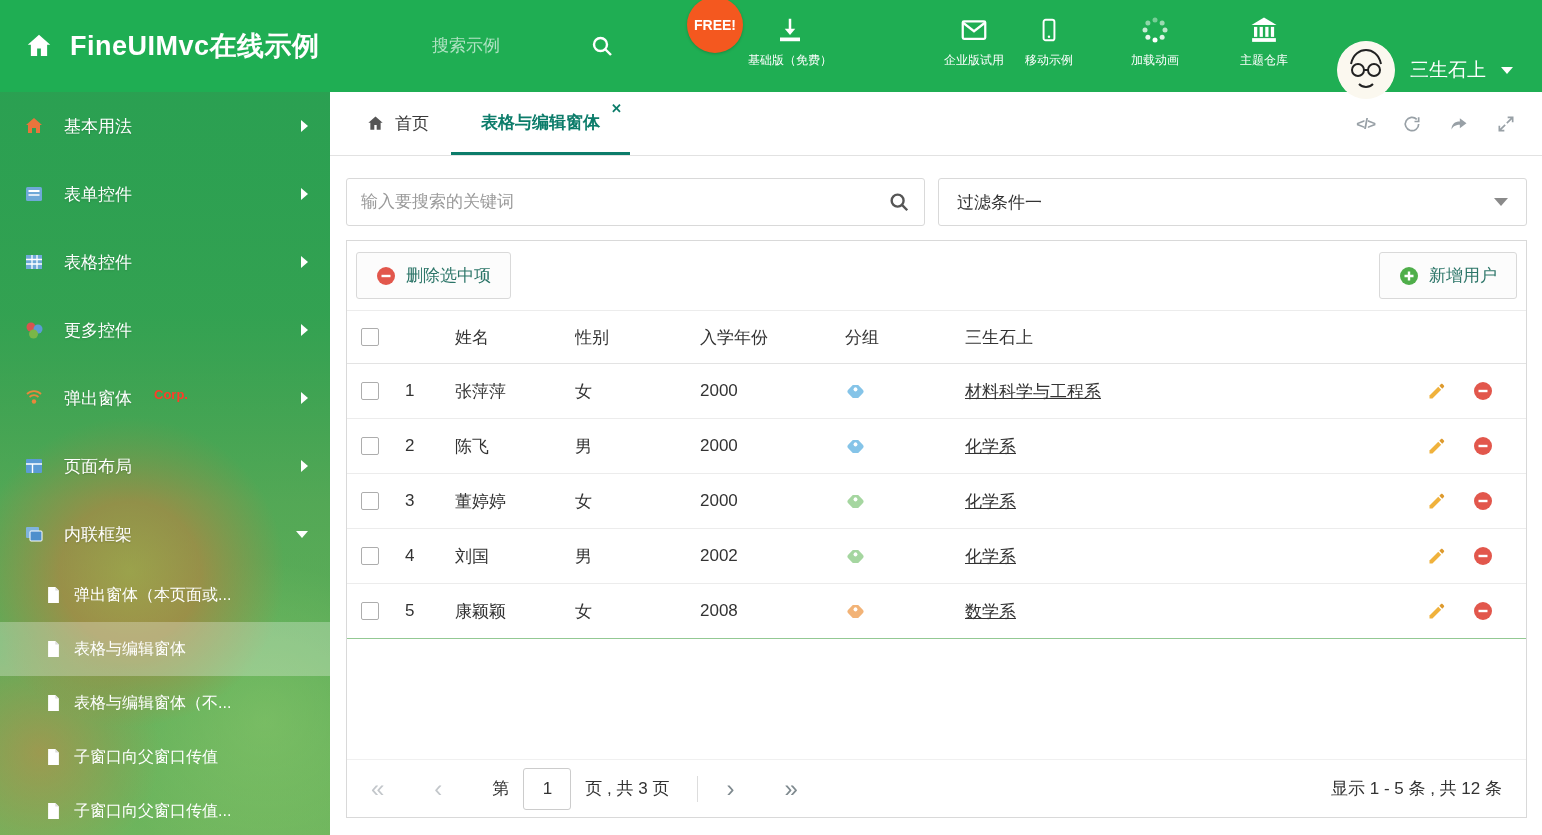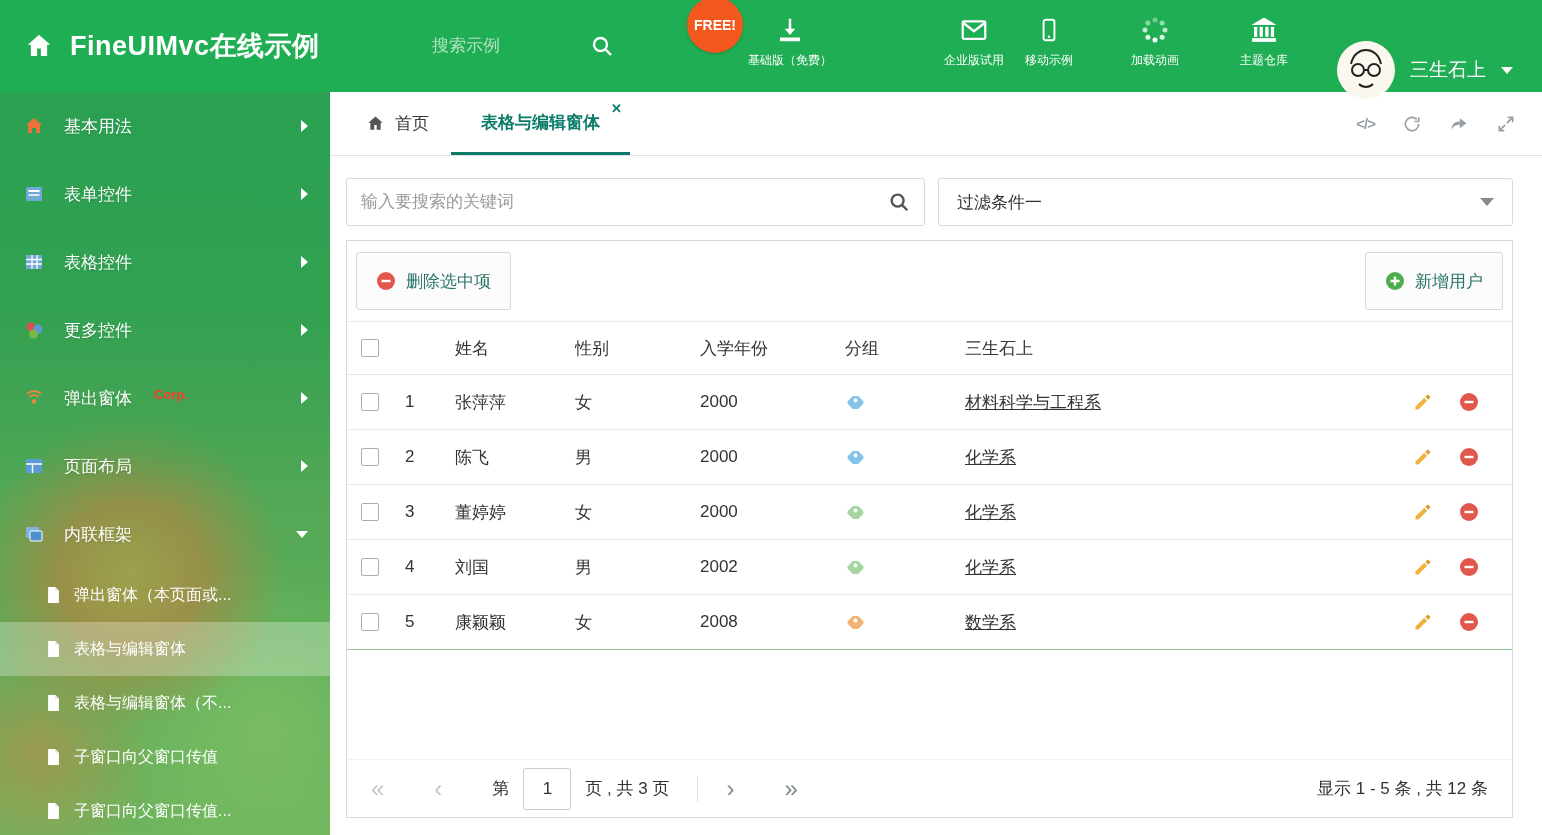"输入要搜索的关键词" .content { padding: 22px 29px 0 16px -> 22px 15px 0 16px }
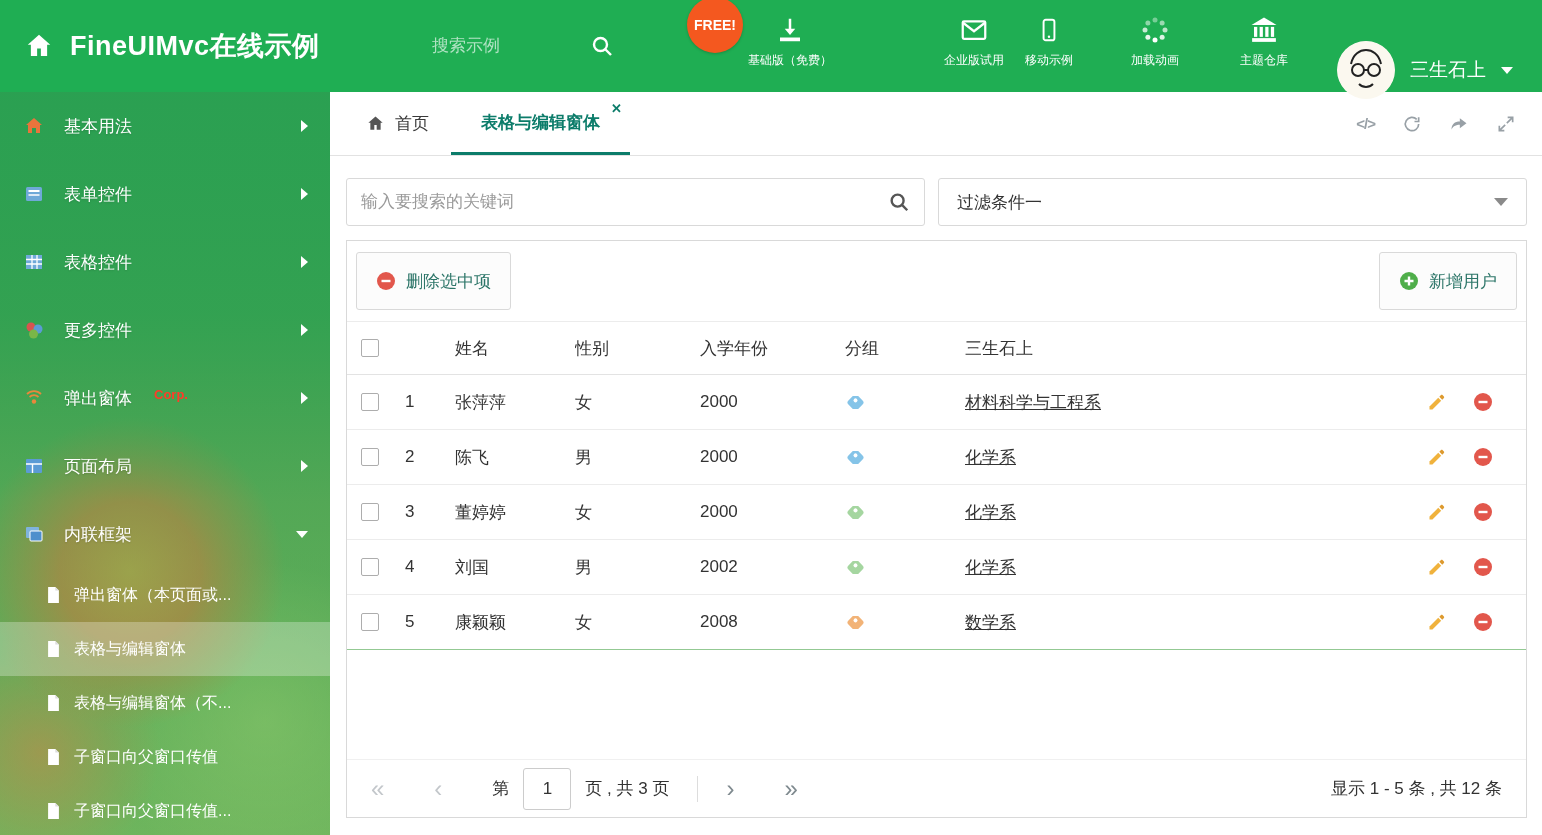"删除选中项" .btn { height: 58px -> 47px }
